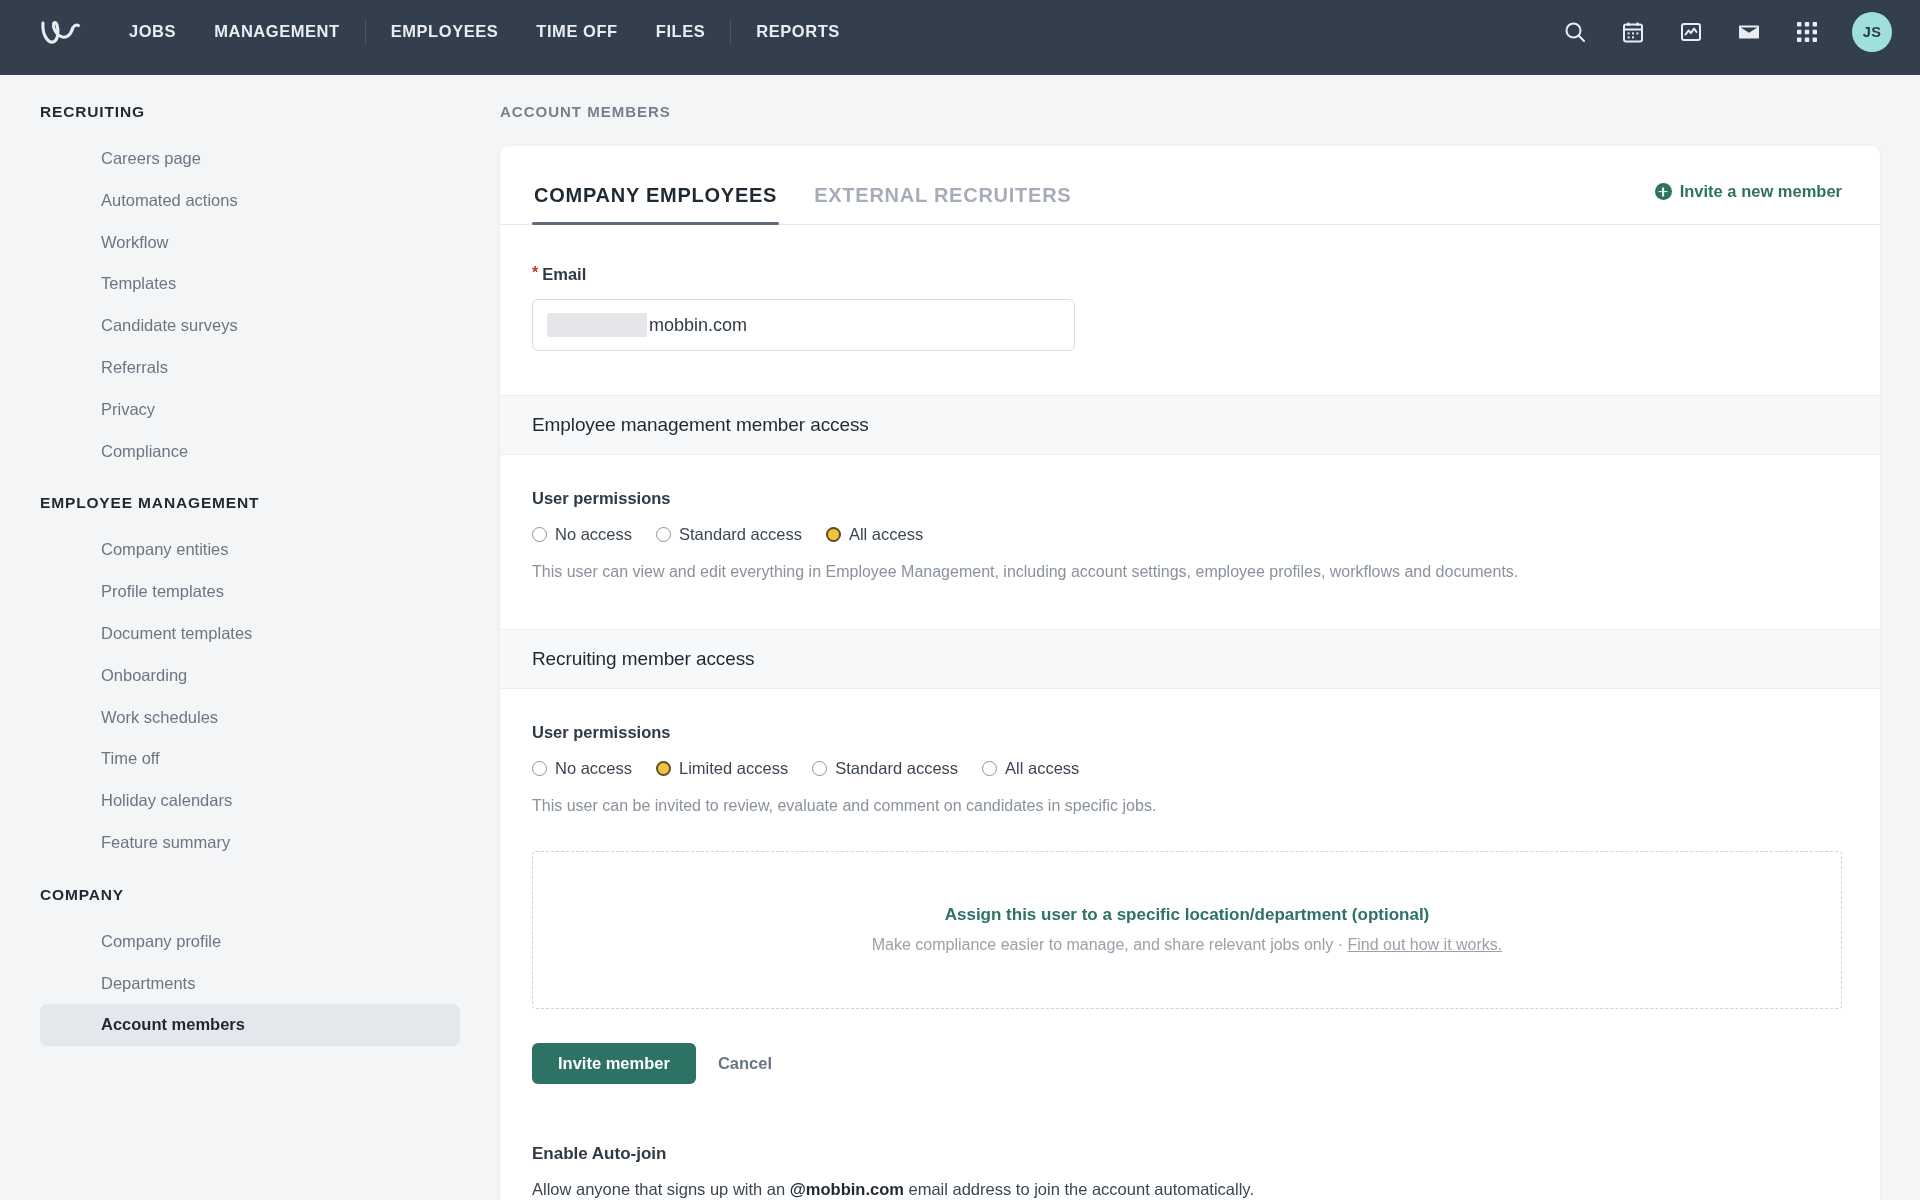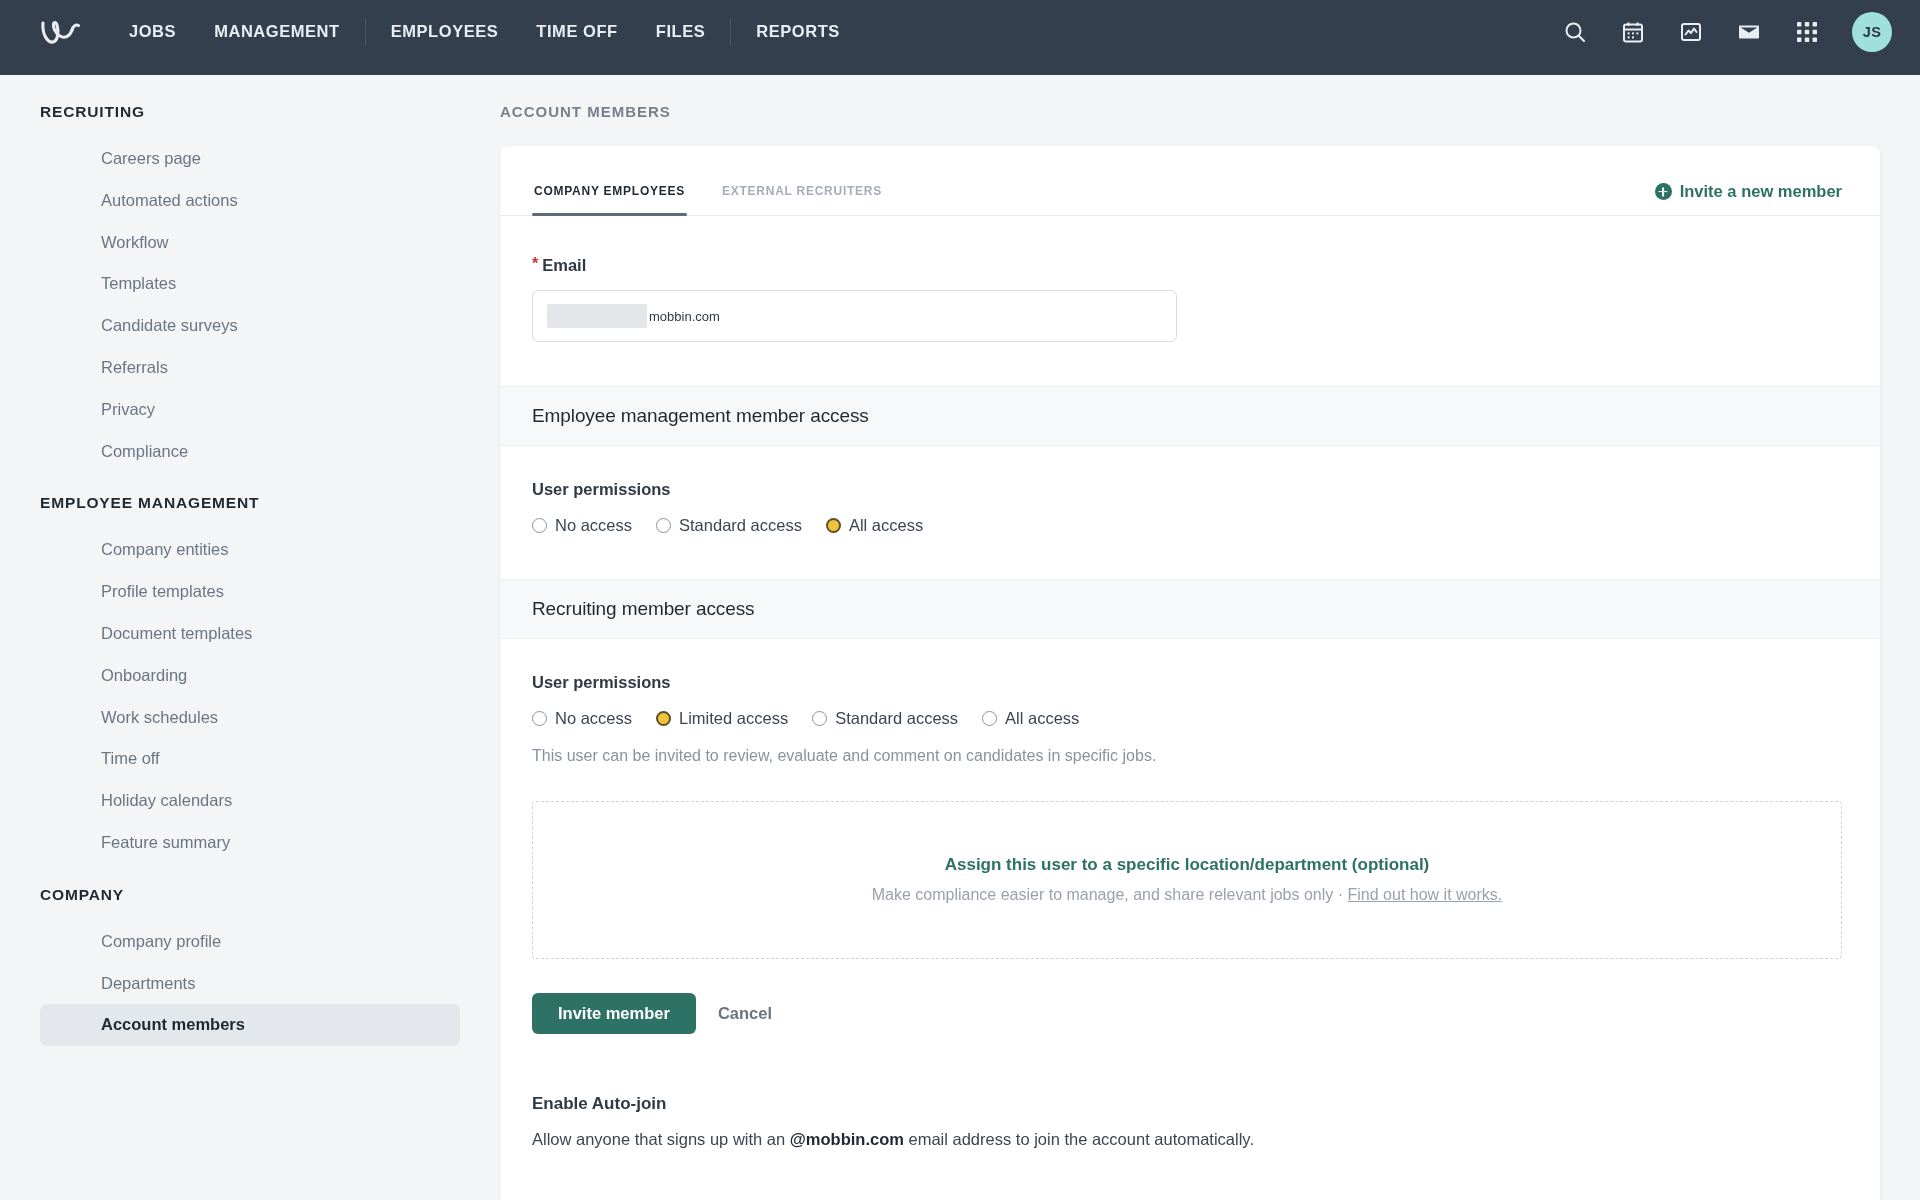"COMPANY EMPLOYEES" .tab { font-size: 12px -> 20px }
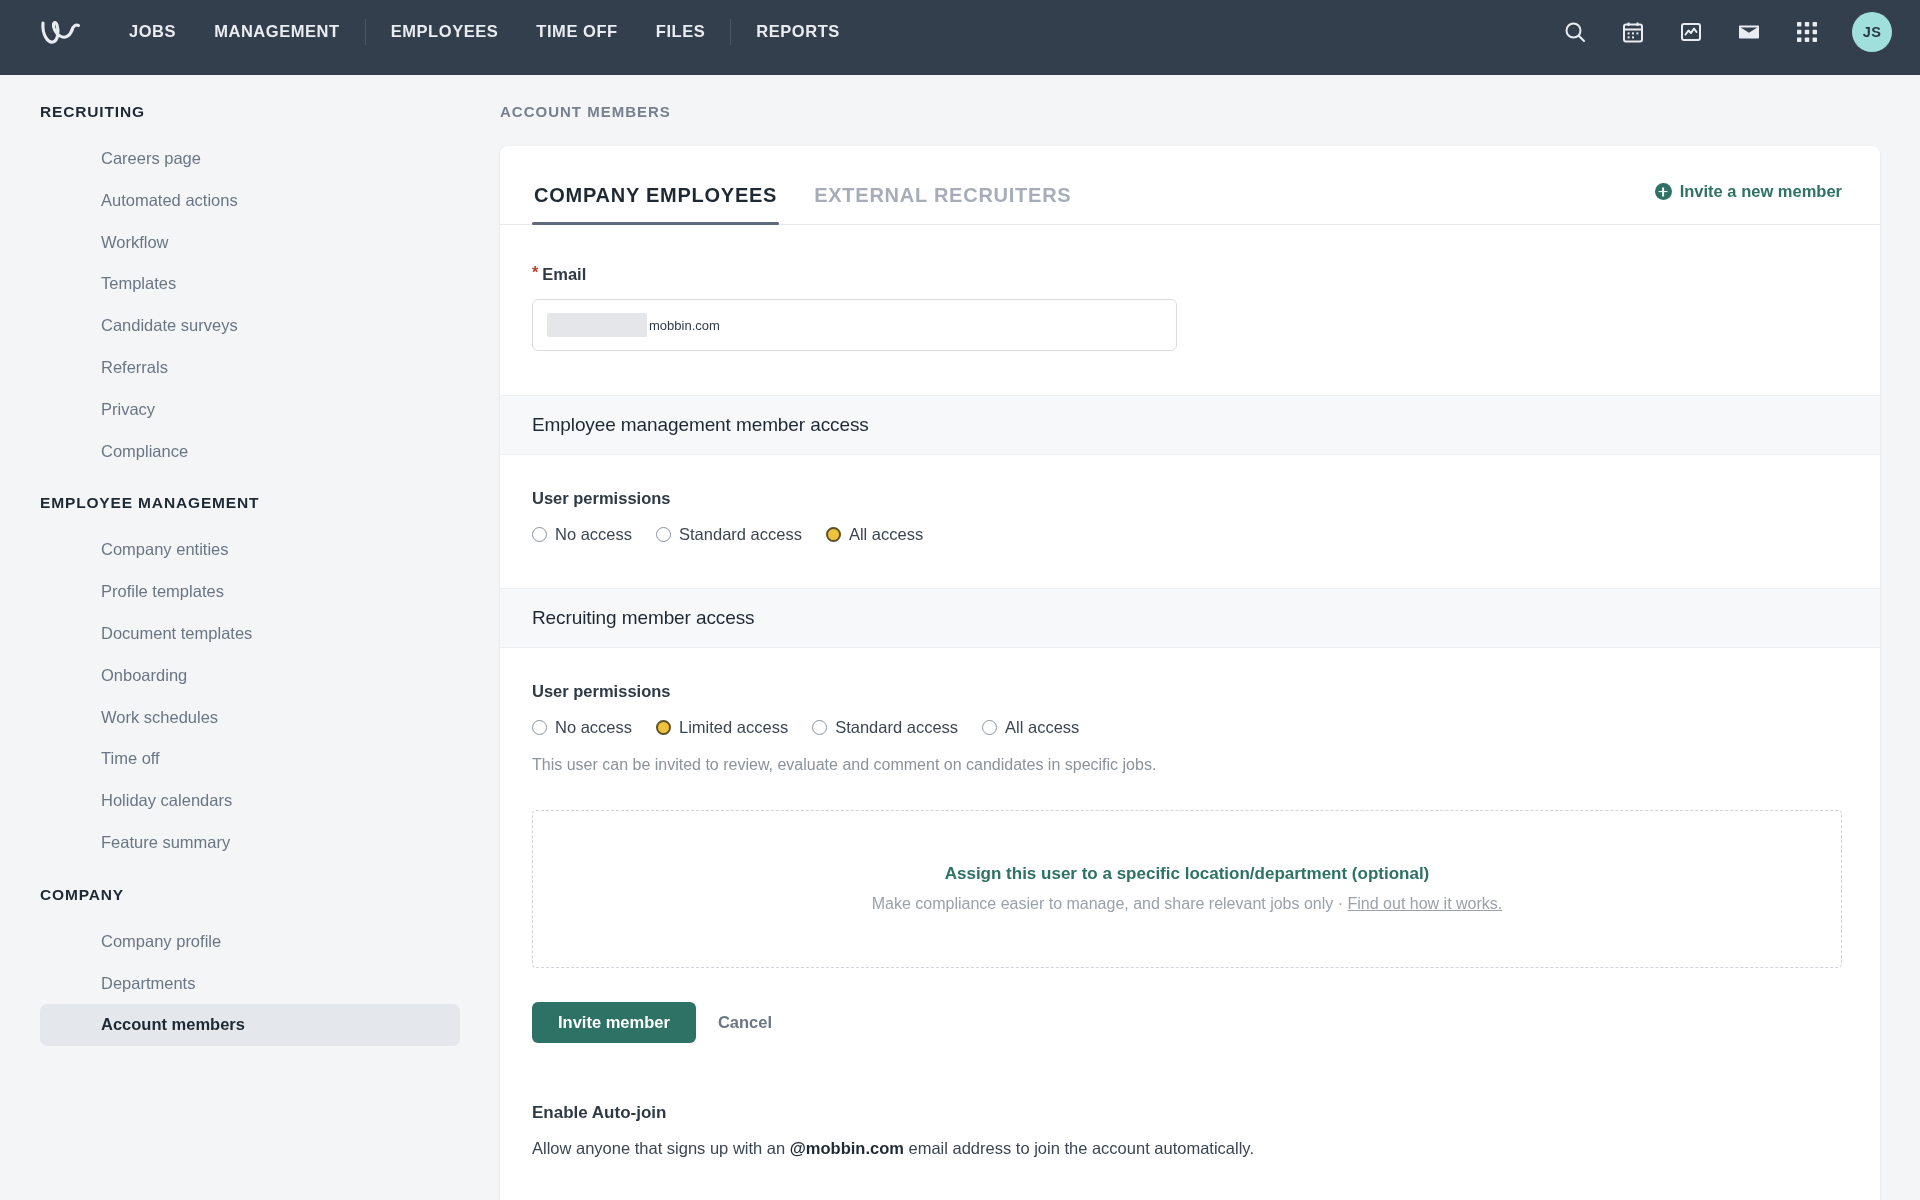"mobbin.com" .email-input { font-size: 13px -> 18px; width: 645px -> 543px }
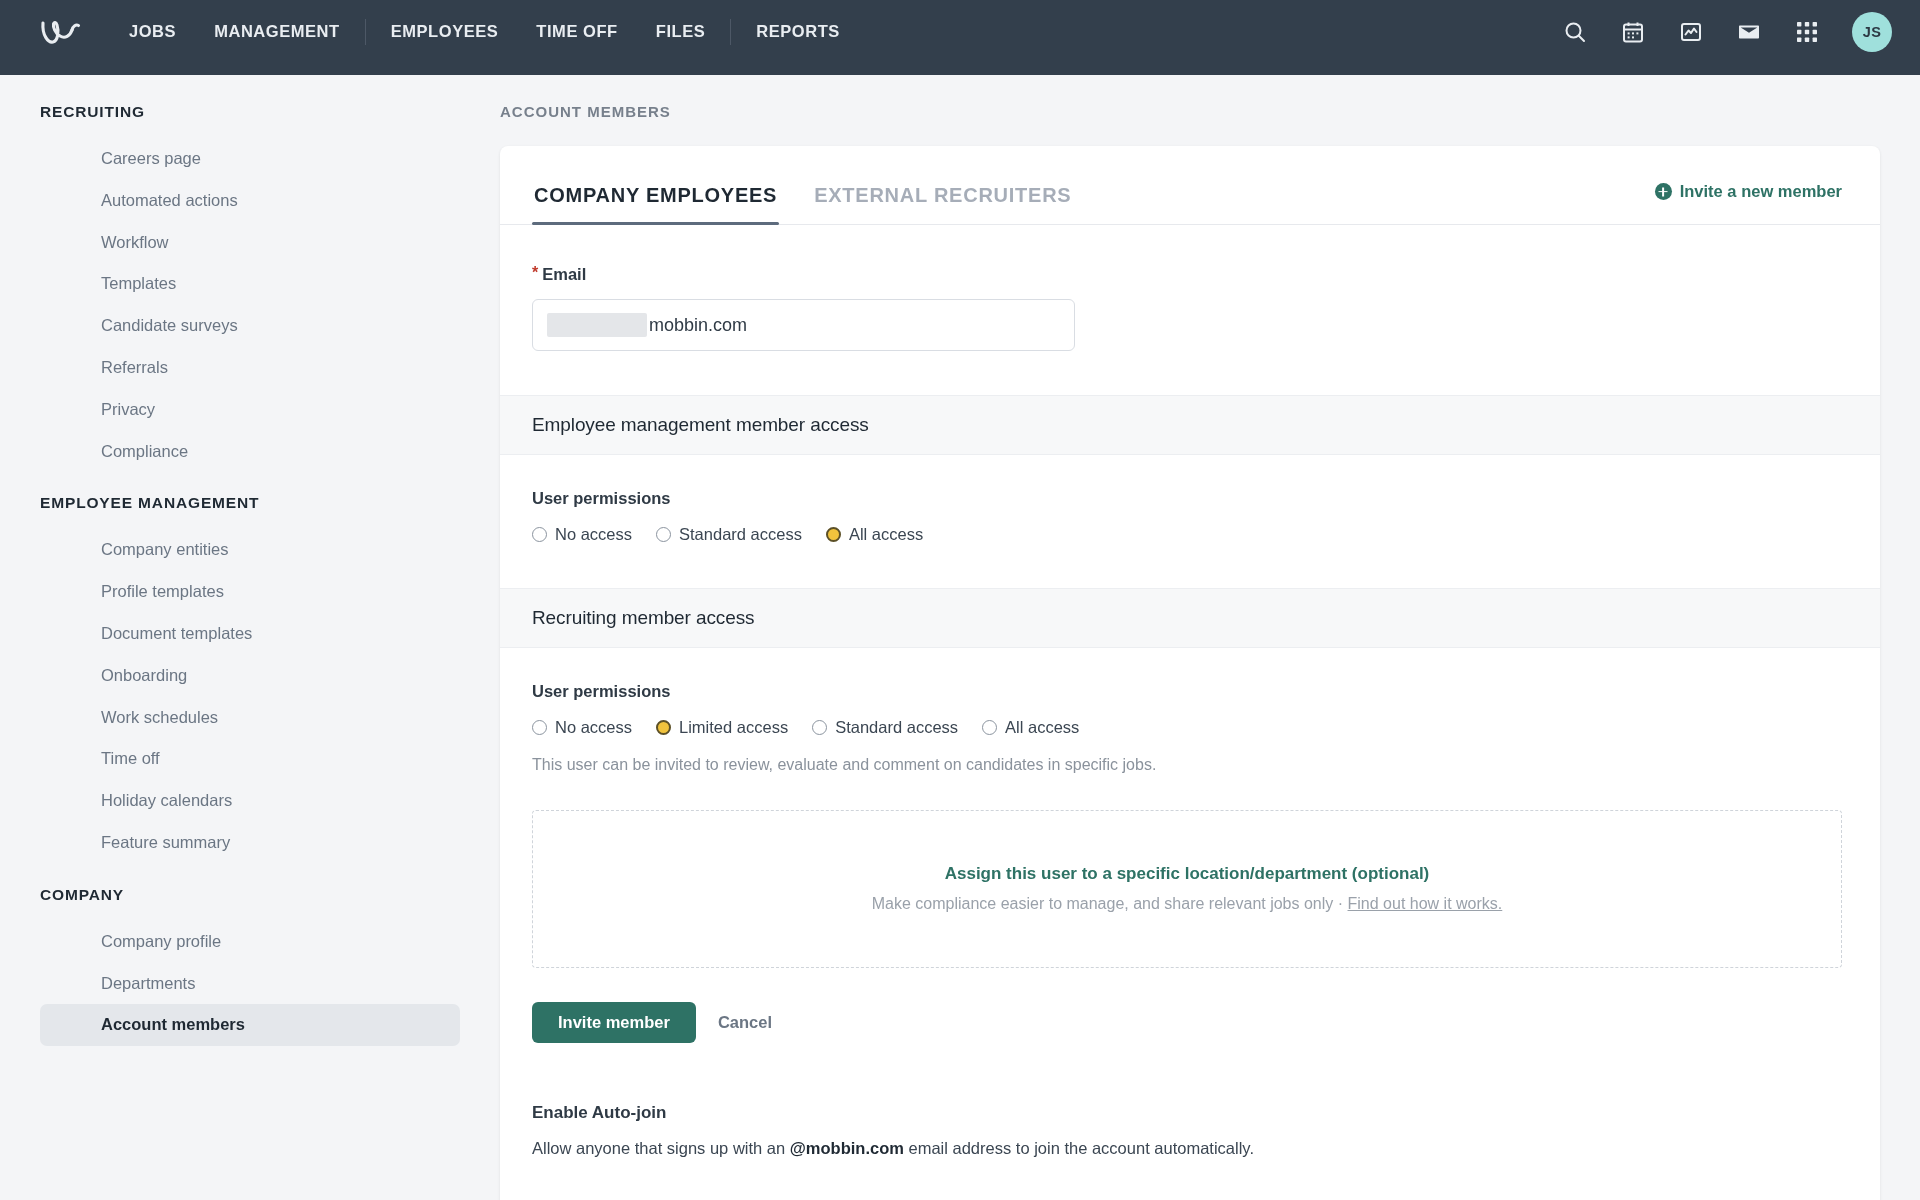"This user can view and" div.help-text { html: none -> <div>This user can view and edit everything in Employee Management, including account settings, employee profiles, workflows and documents.</div> }
